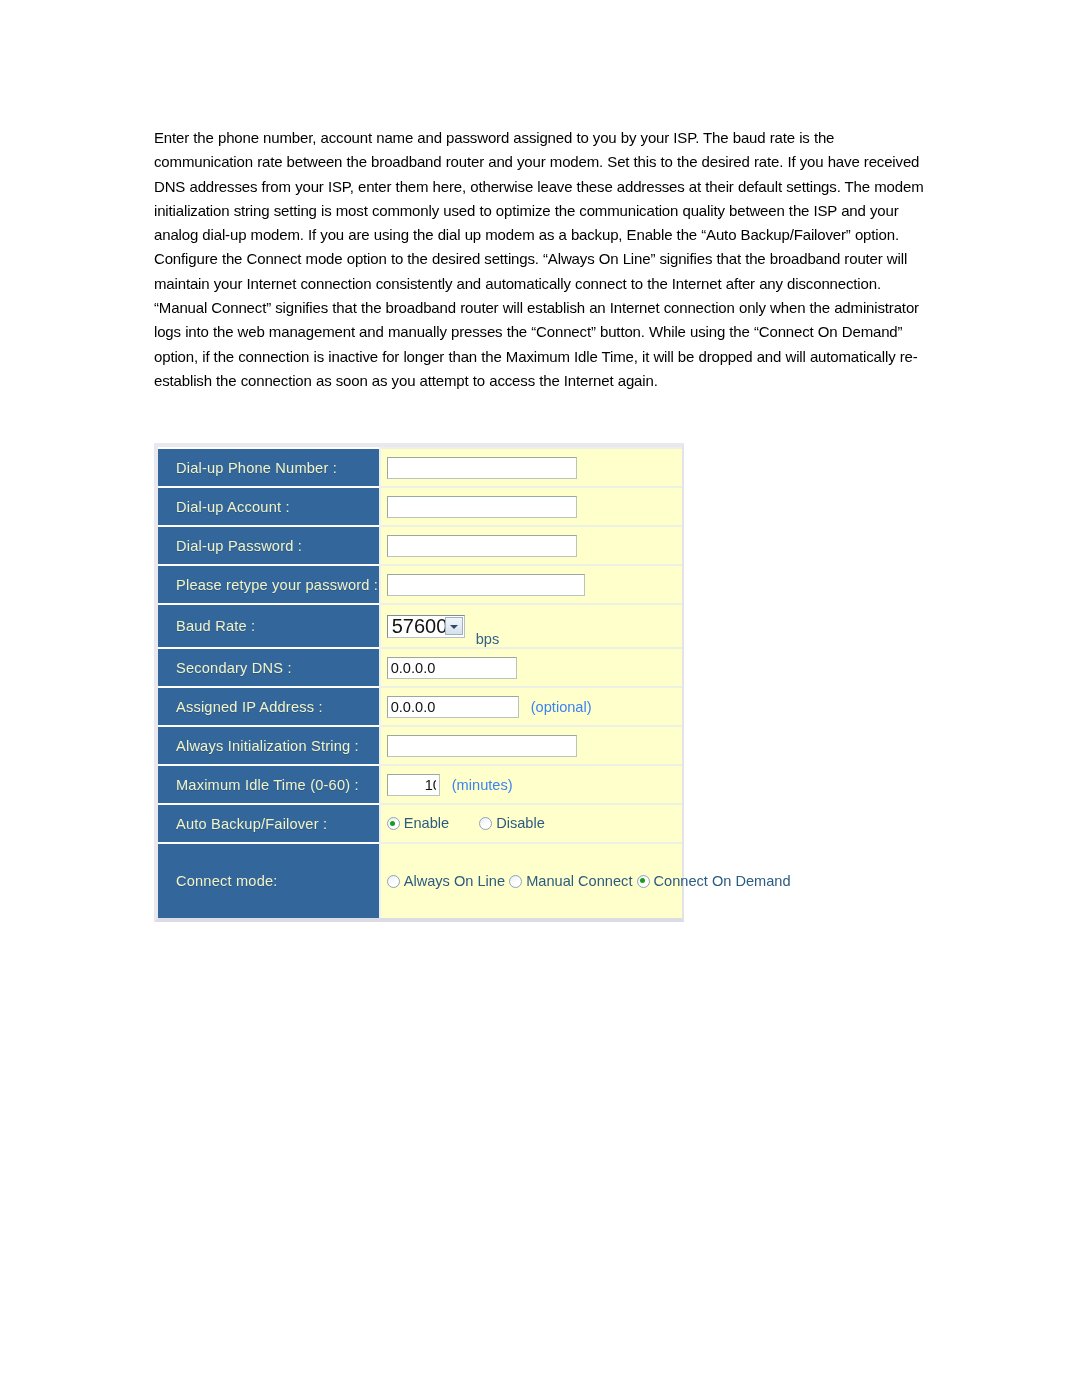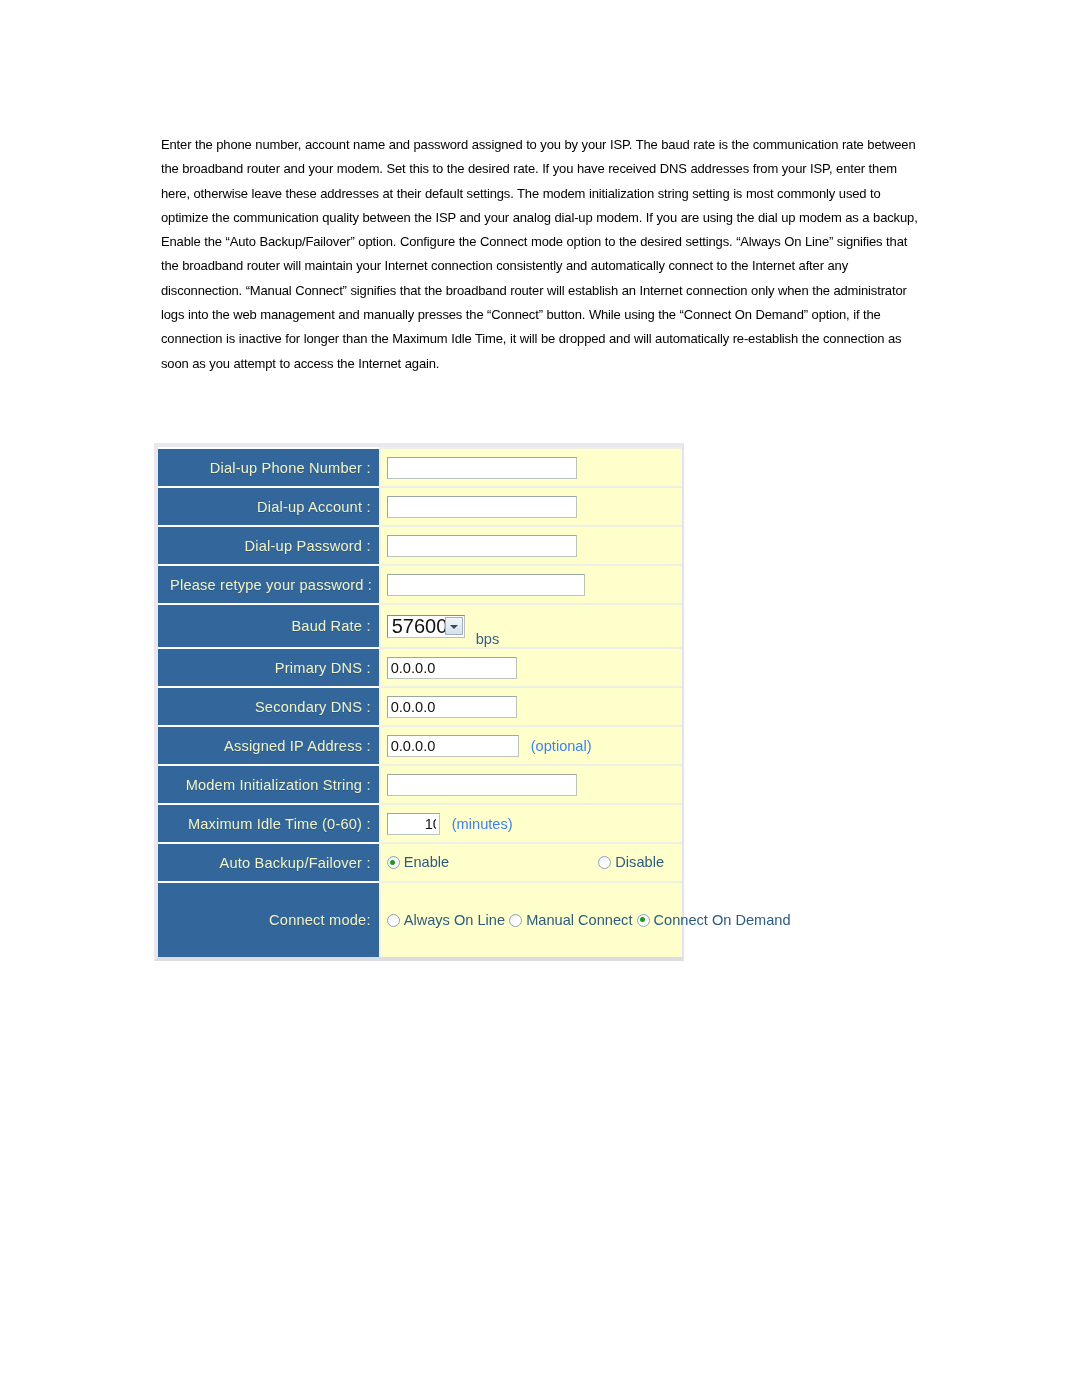"Enter the phone number, account" .doc-paragraph { font-size: 13px -> 15px; margin: 7px -> 0 }
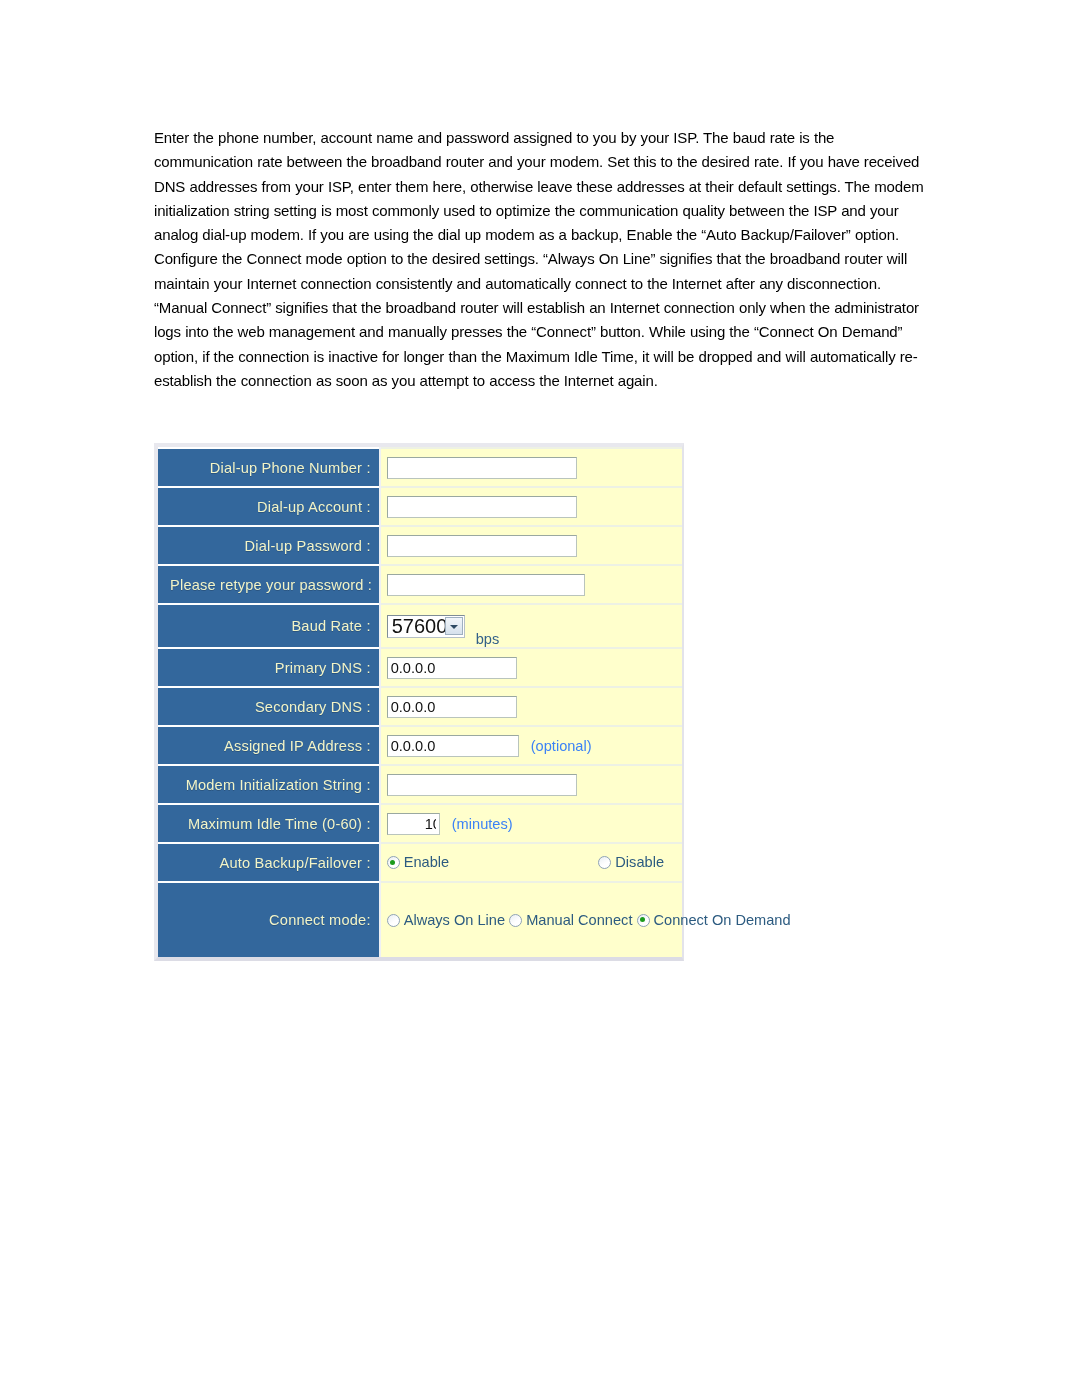"Dial-up Phone Number :" .cell-label { padding: 0 8px 0 12px -> 0 8px 0 18px; text-align: right -> none }
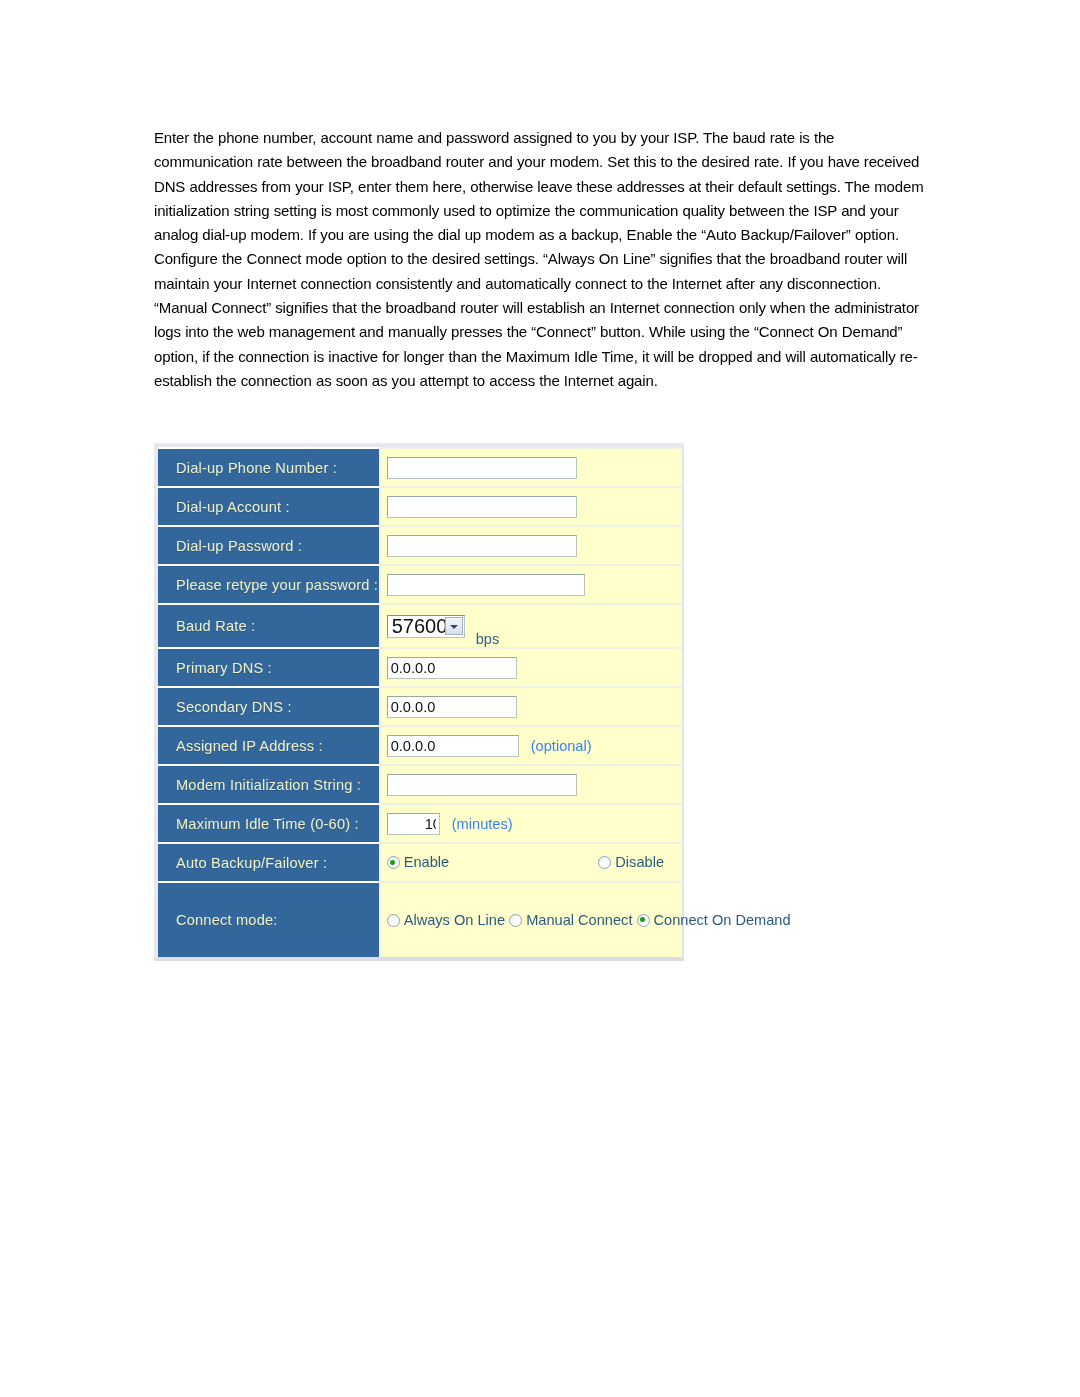"Primary DNS :" tr { html: <tr> <td>Primary DNS :</td> <td> <input> </td> </tr> -> none }
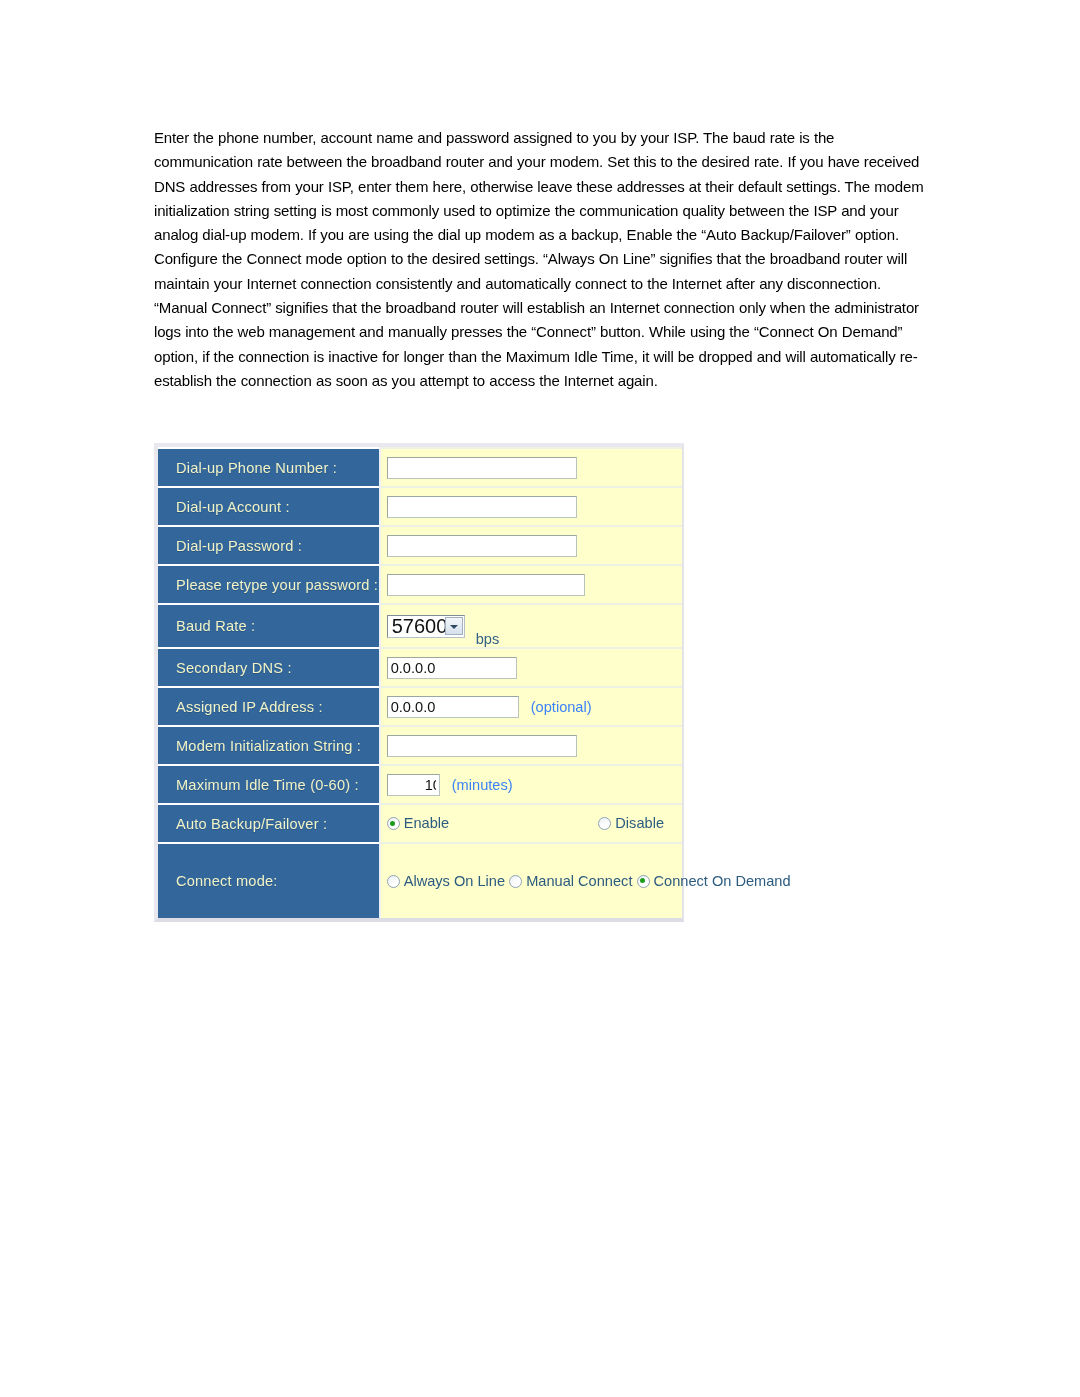"Modem Initialization String :" td.cell-label { text: Modem -> Always }
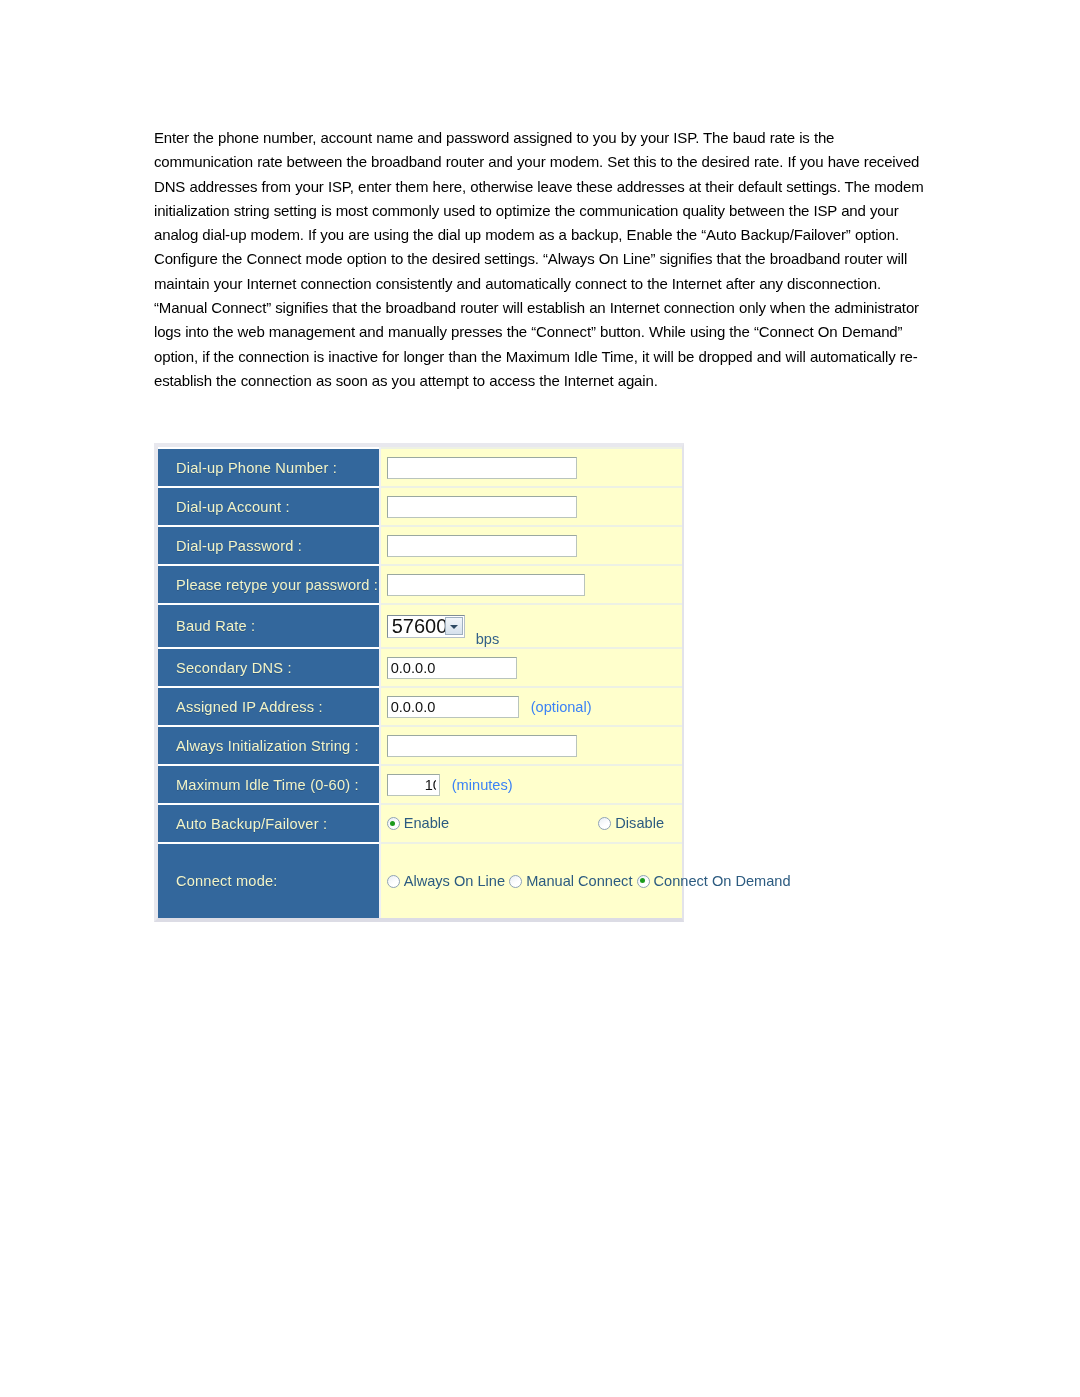"Enable" .radio-row-inline { justify-content: space-between -> none }
